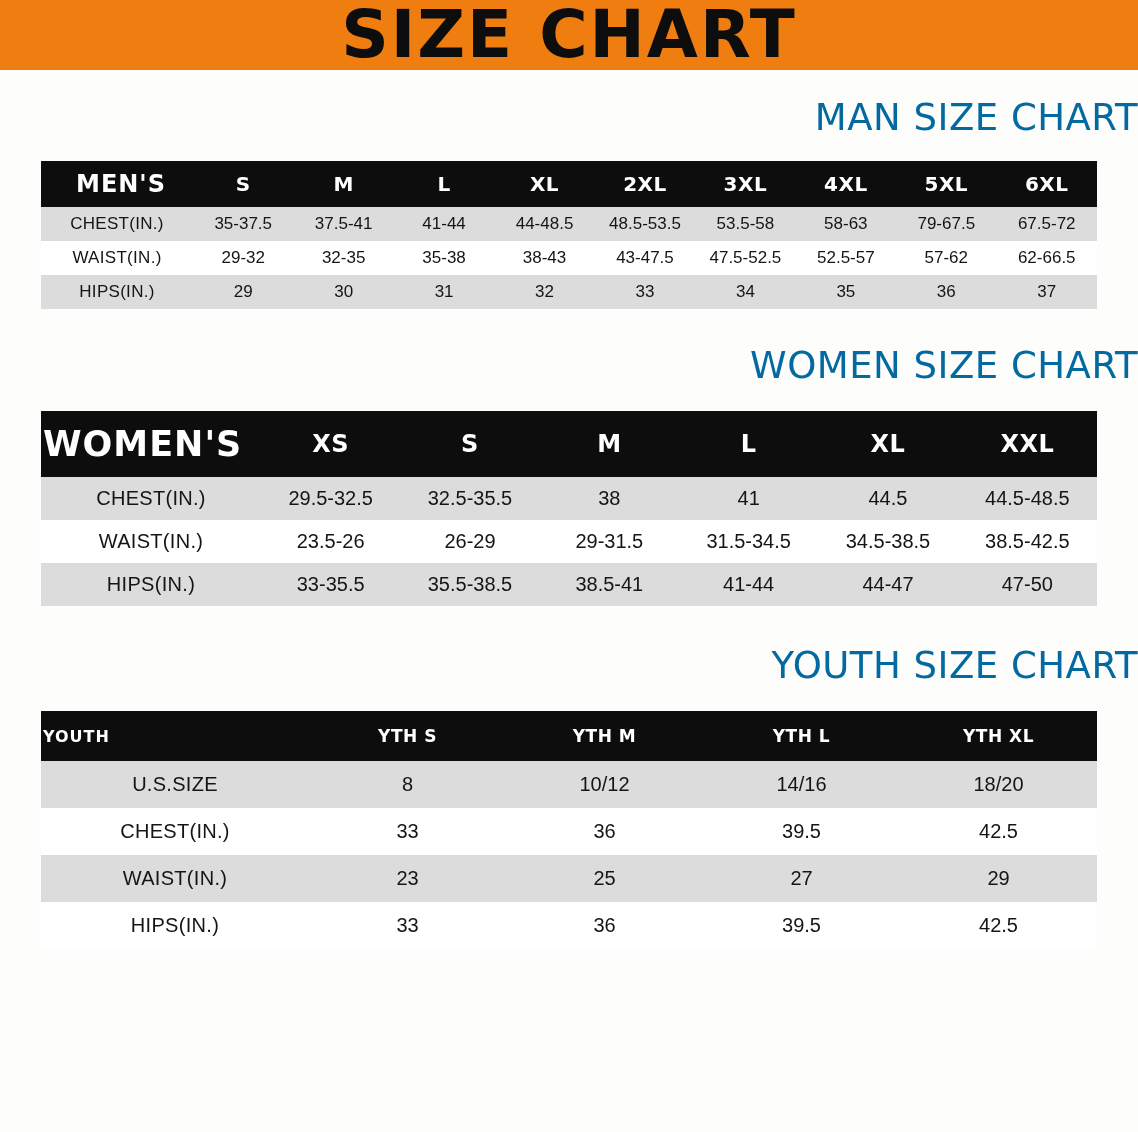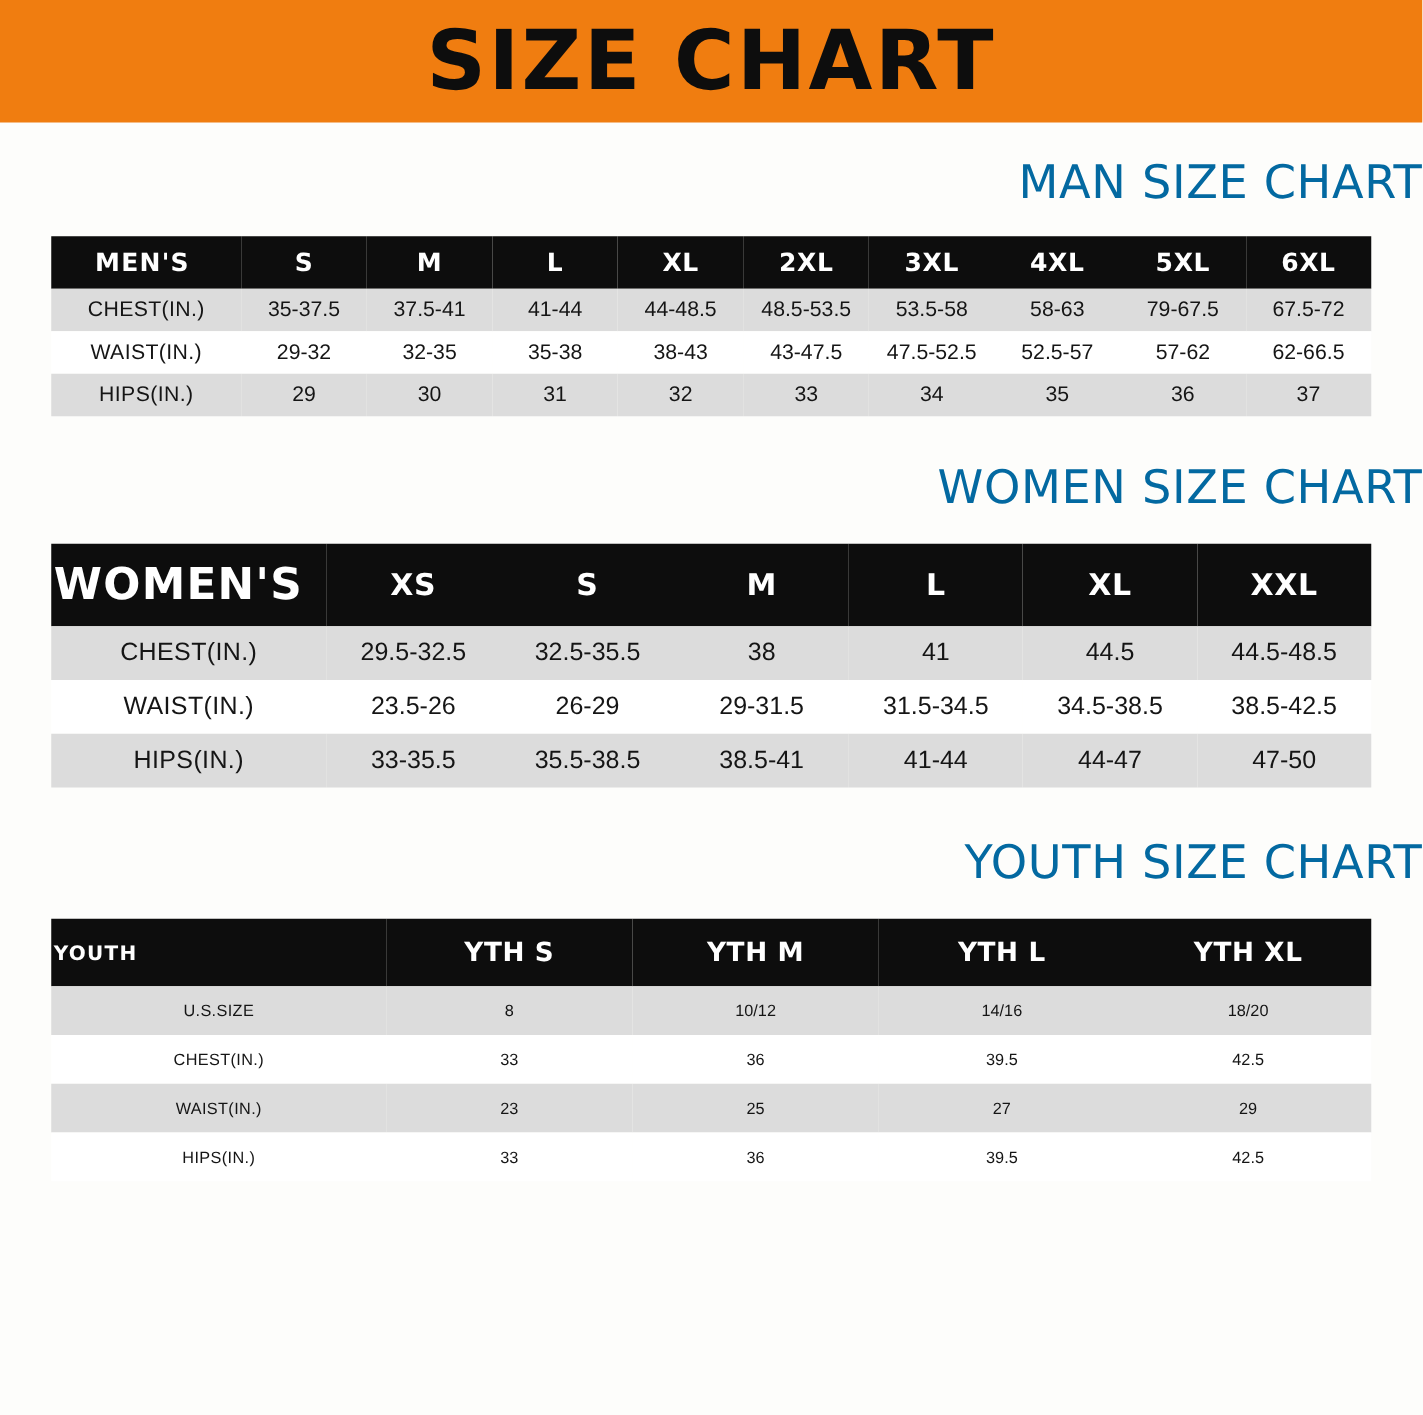"SIZE CHART" .banner { height: 98px -> 70px }
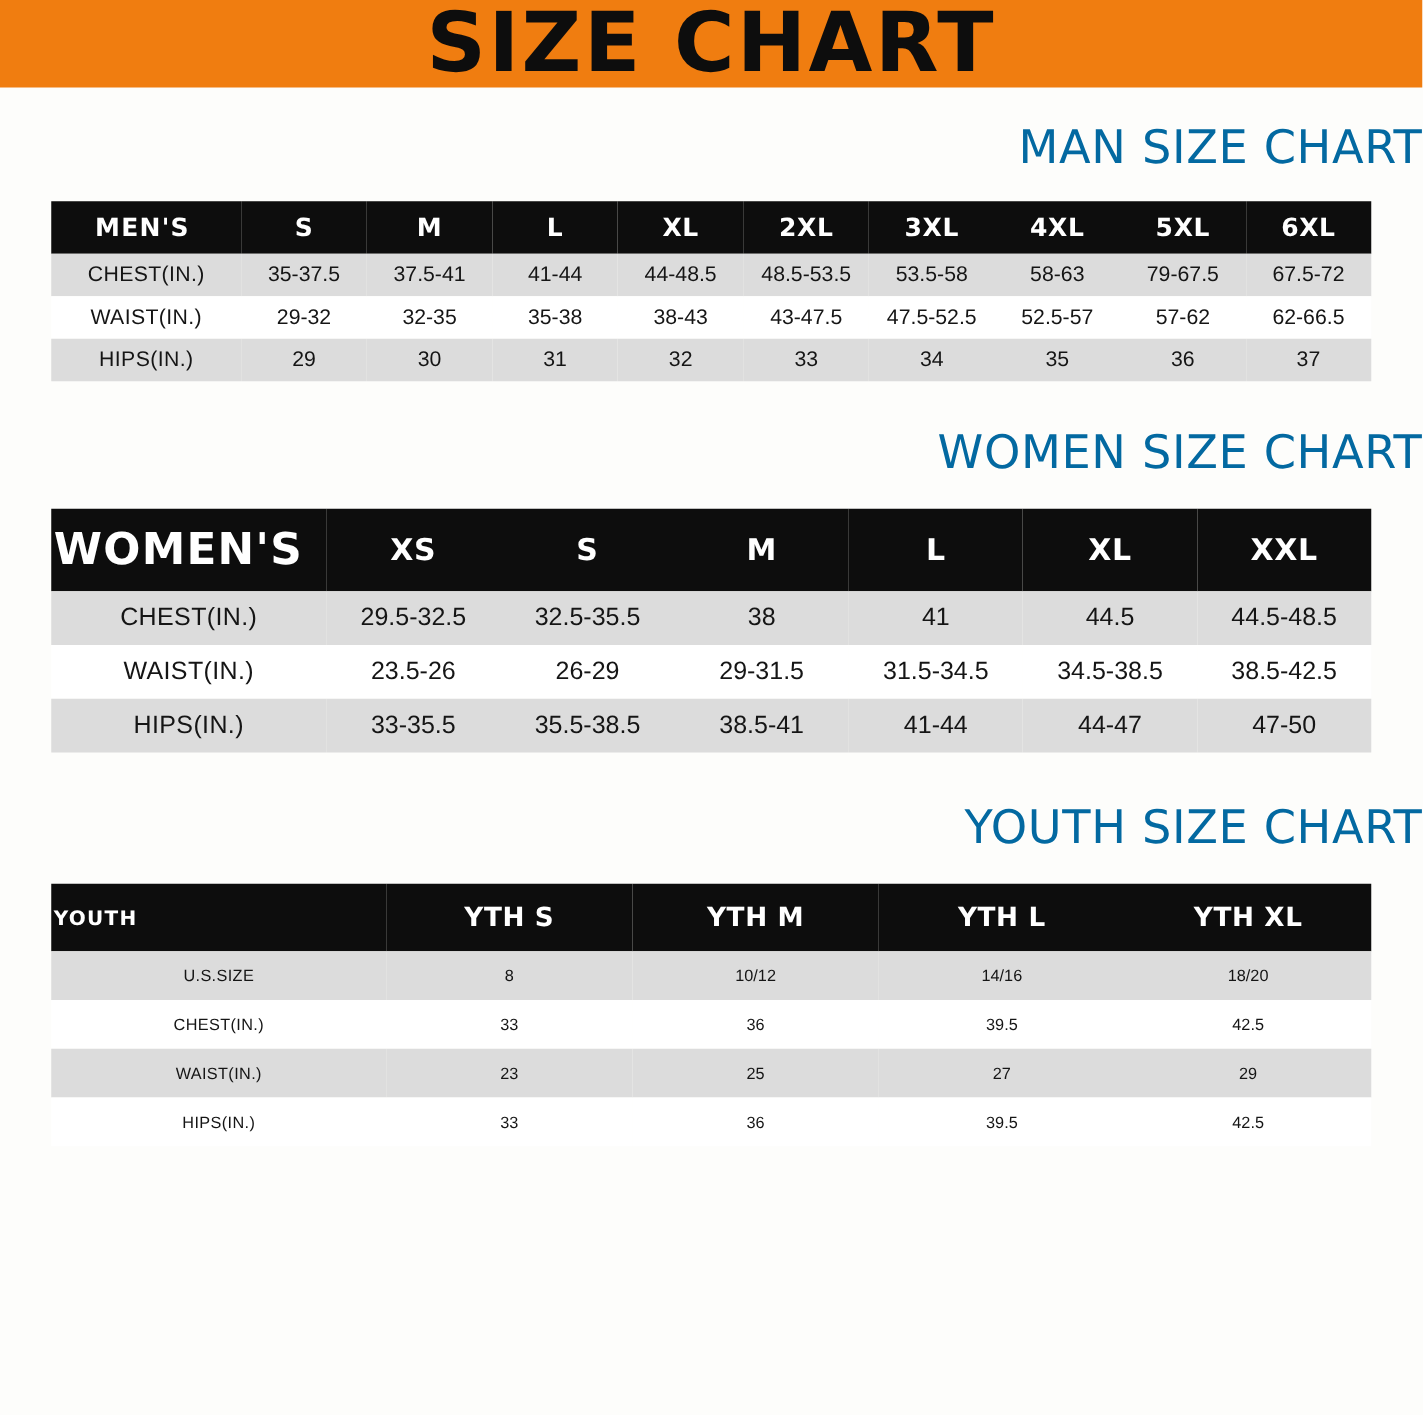"MEN'S" #men-table thead th.rowlabel { font-size: 20px -> 24px }
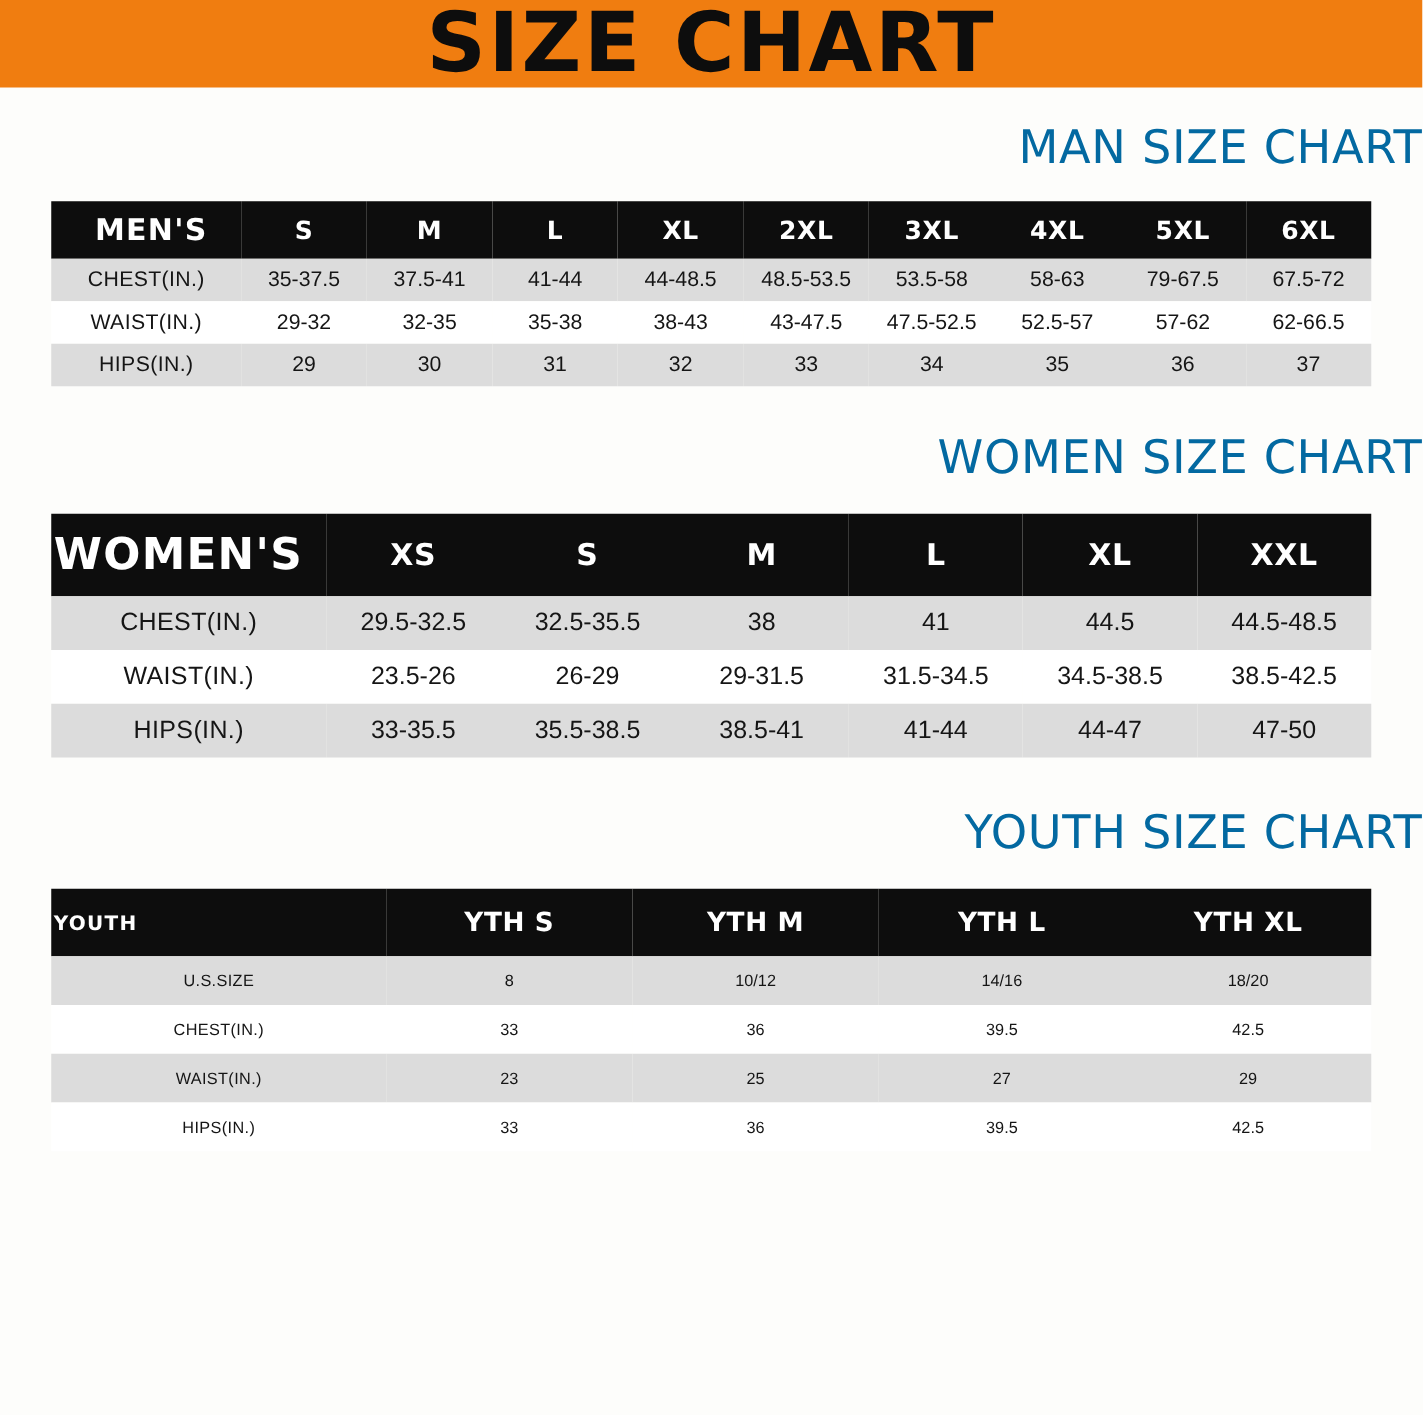"YTH S" #youth-table thead th { font-size: 21px -> 17px }
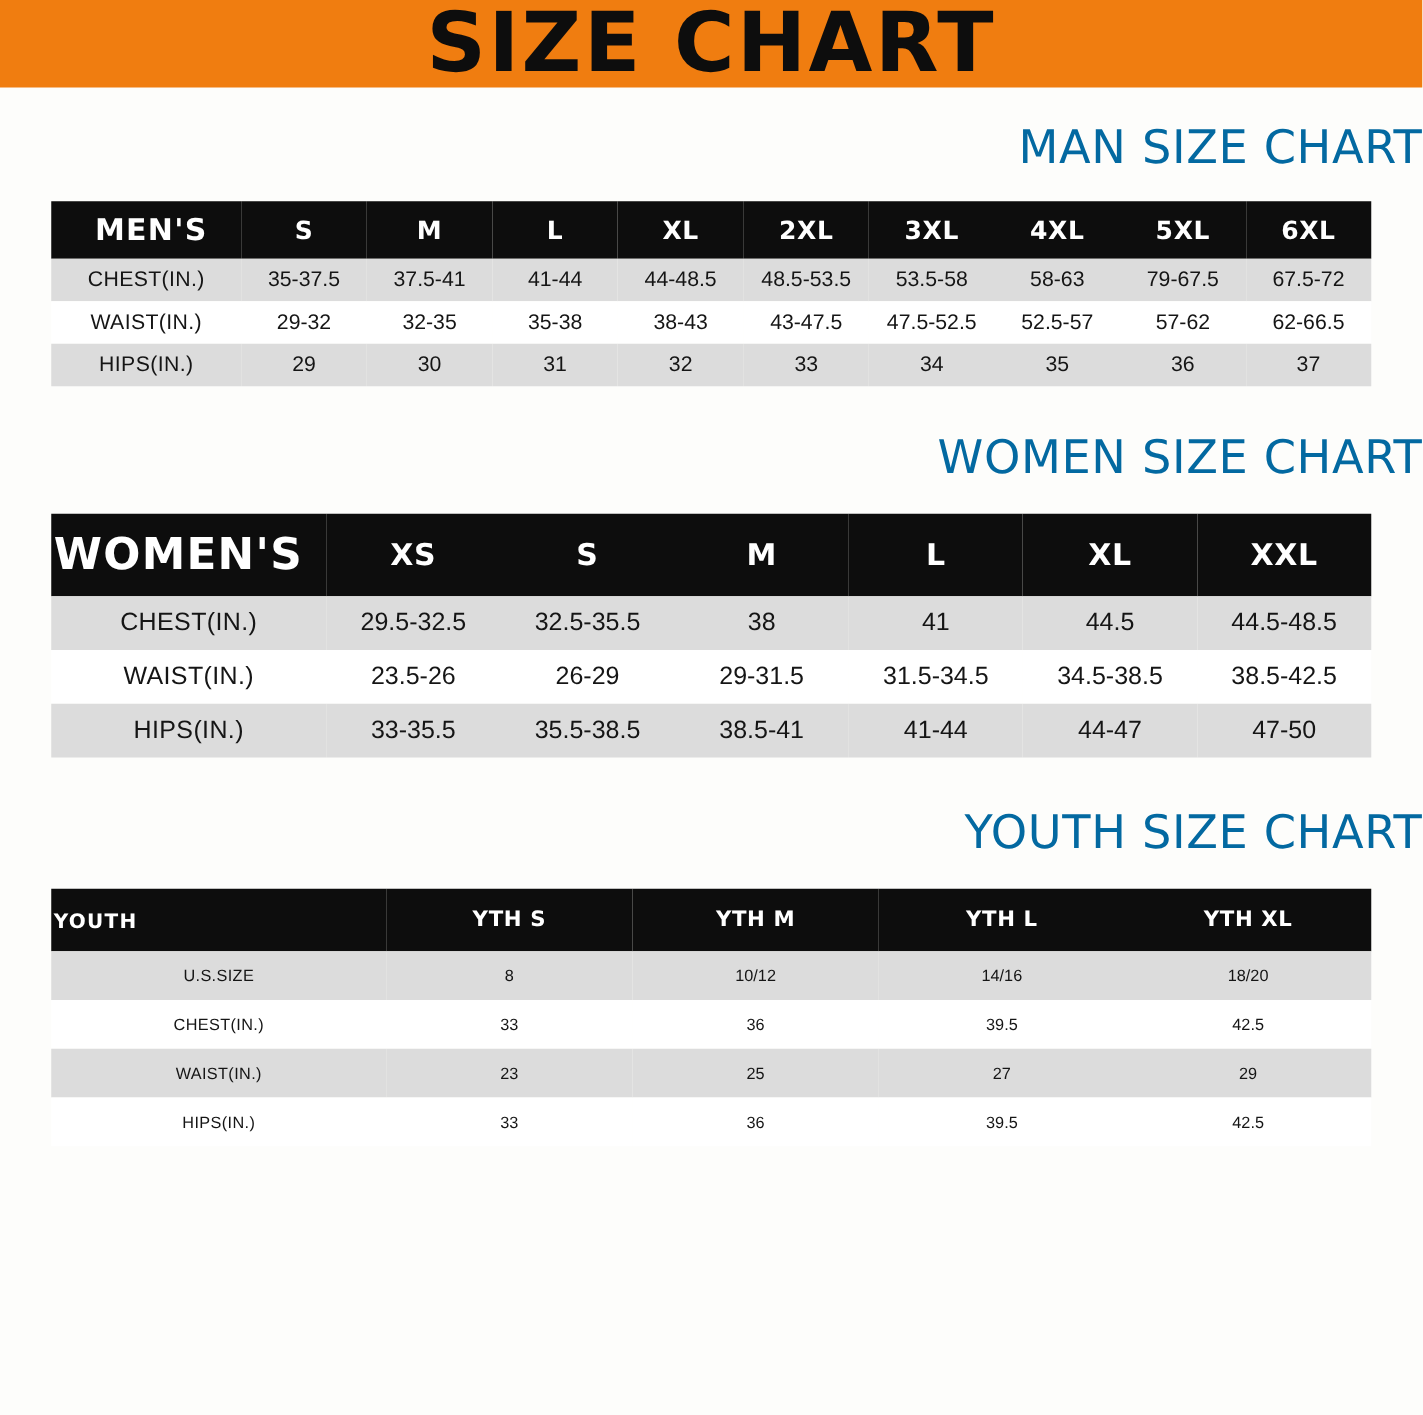"U.S.SIZE" #youth-table tbody td { font-size: 13px -> 20px }
